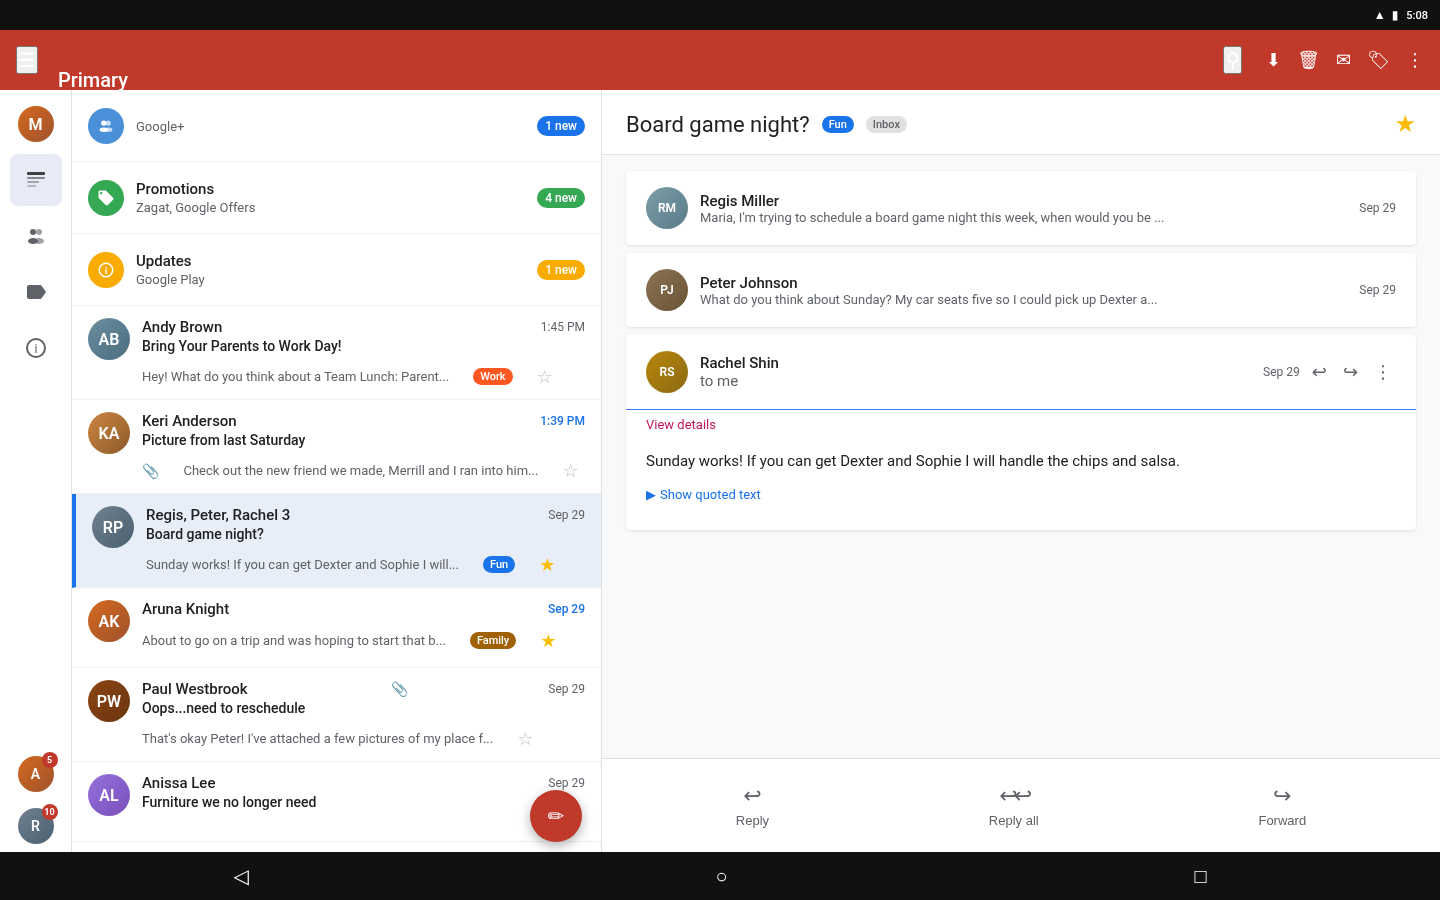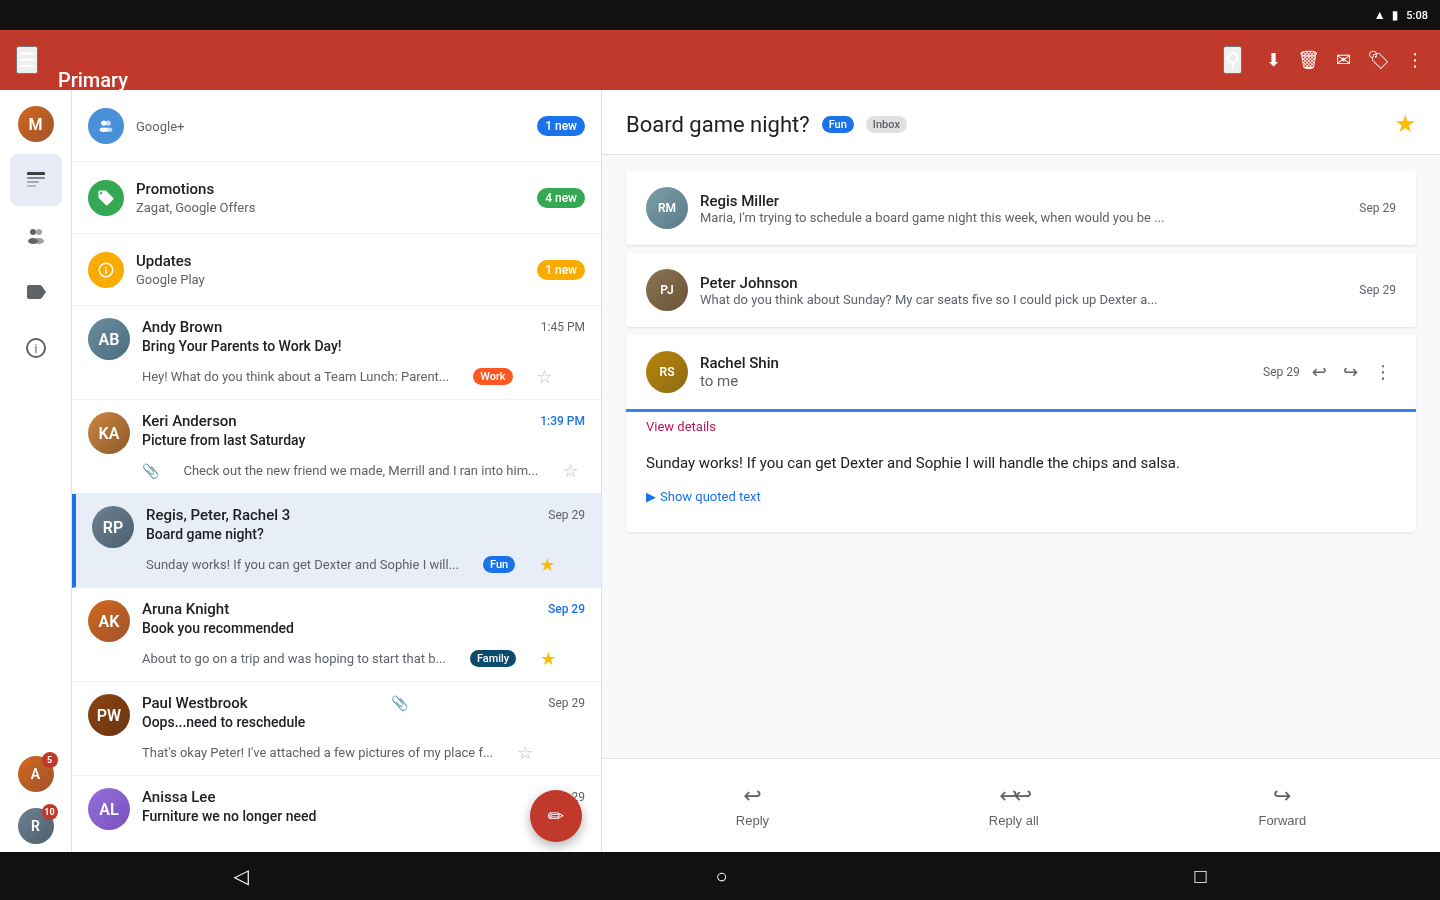"RS" .thread-message.expanded .thread-msg-header { border-bottom: 3px solid #3b82f6 -> 1px solid #3b82f6 }
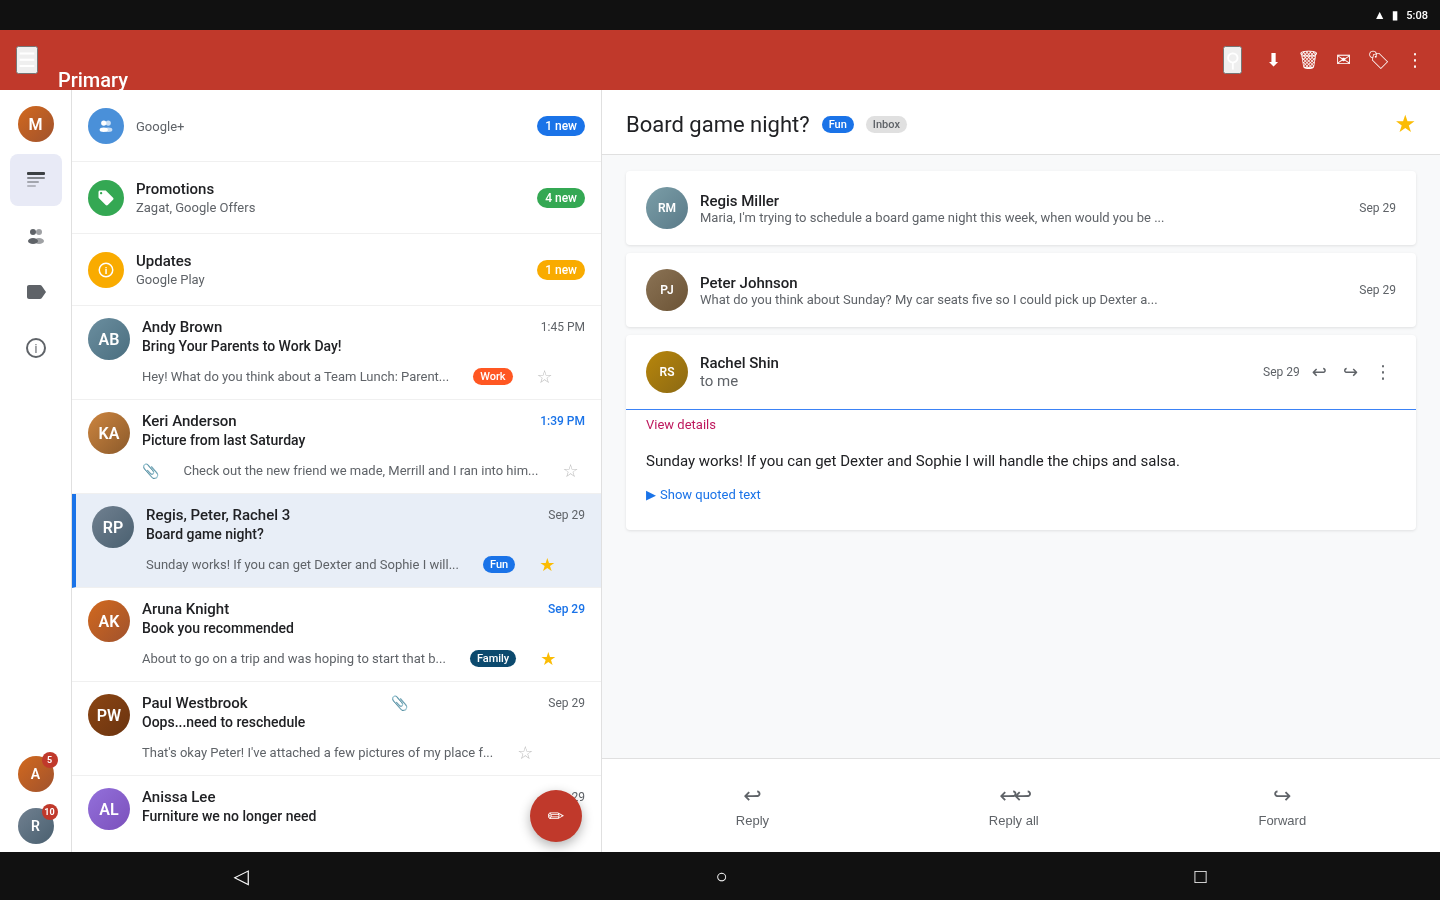"Book you recommended" div.email-subject { html: <div>Book you recommended</div> -> none }
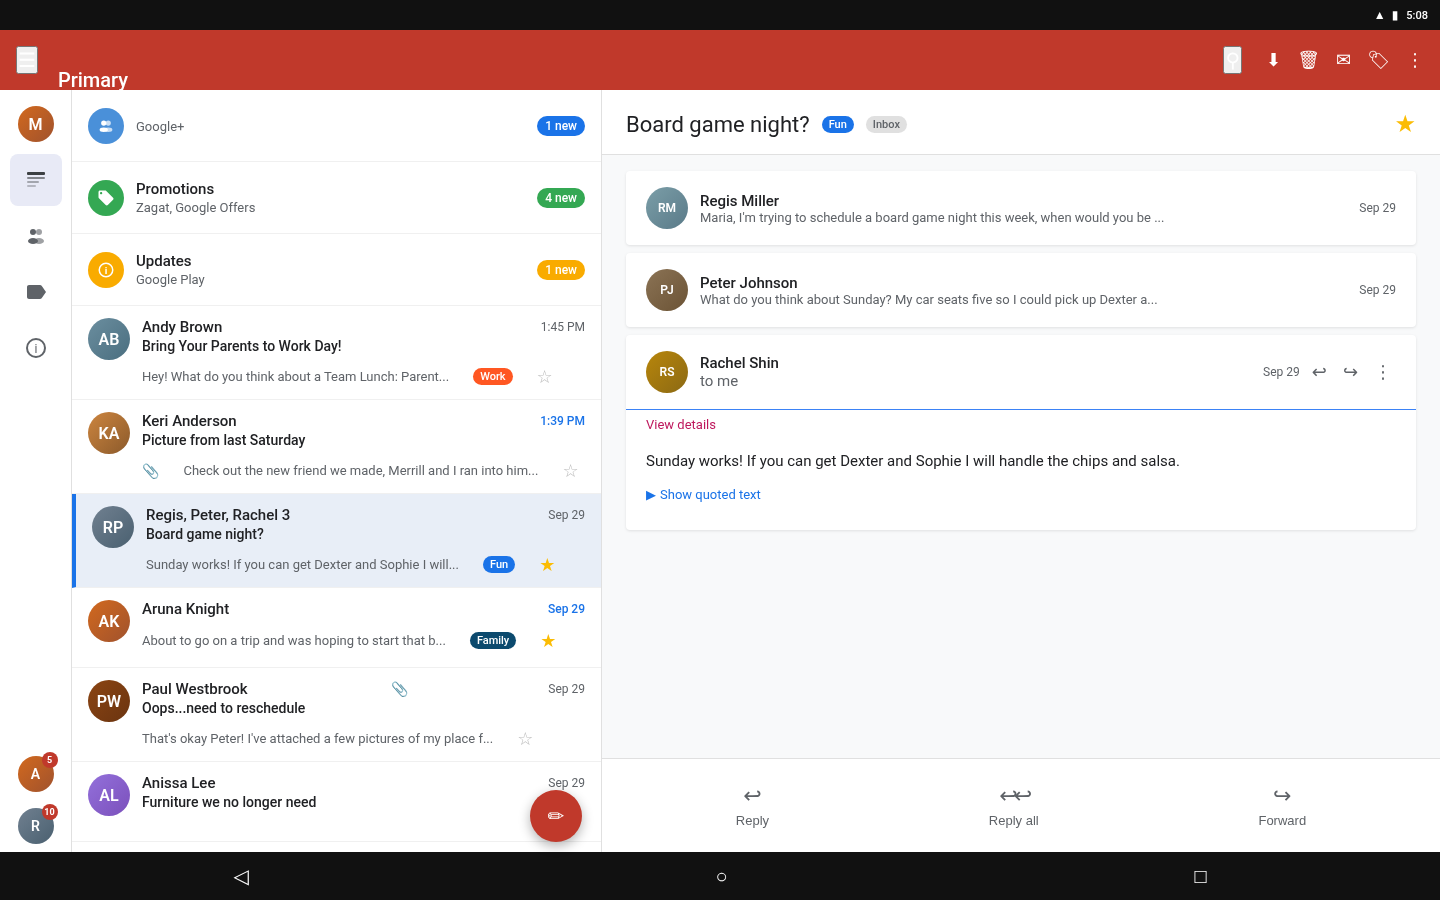"Family" .tag.family { background: #0c4a6e -> #a16207 }
